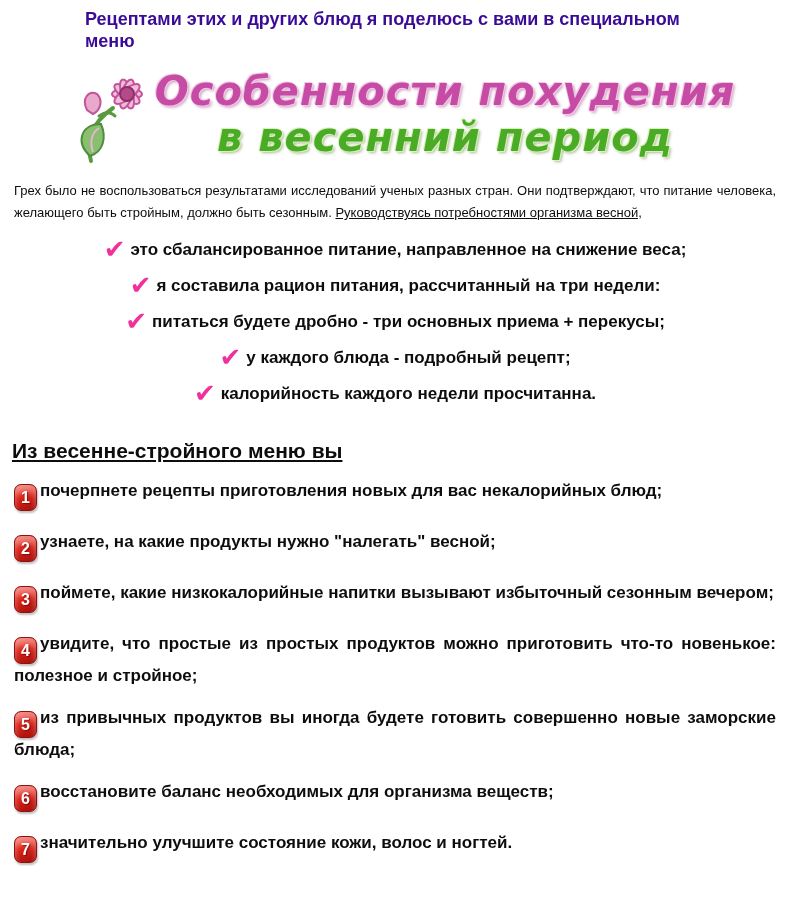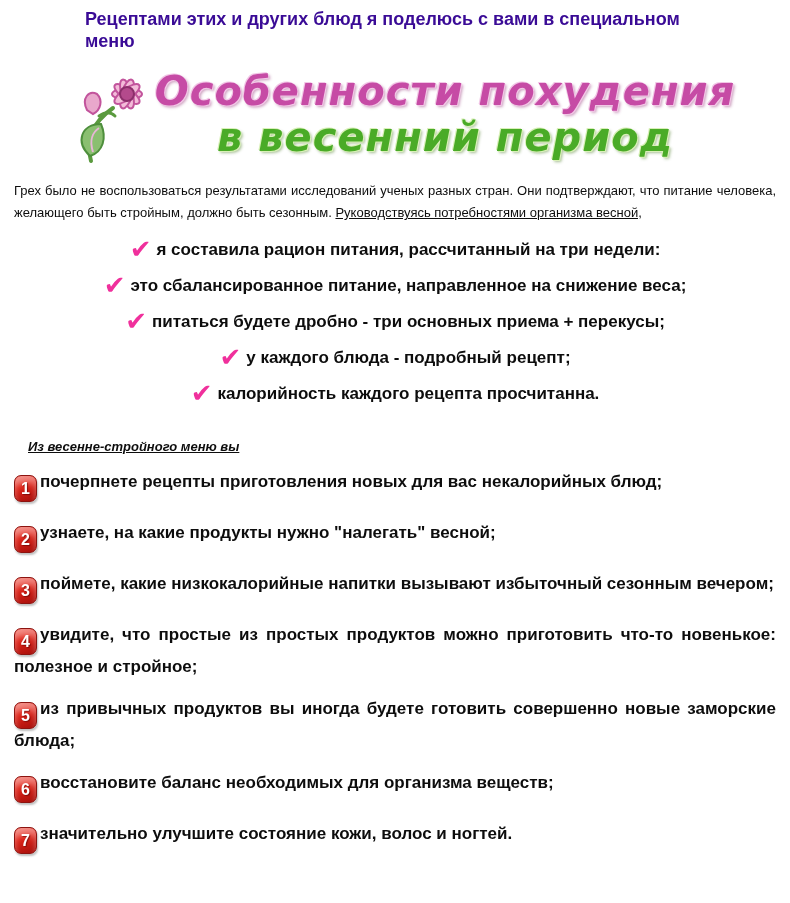"✔ я составила рацион питания," div.check-item { order: before "✔ это сбалансированное питание," -> after "✔ это сбалансированное питание," }
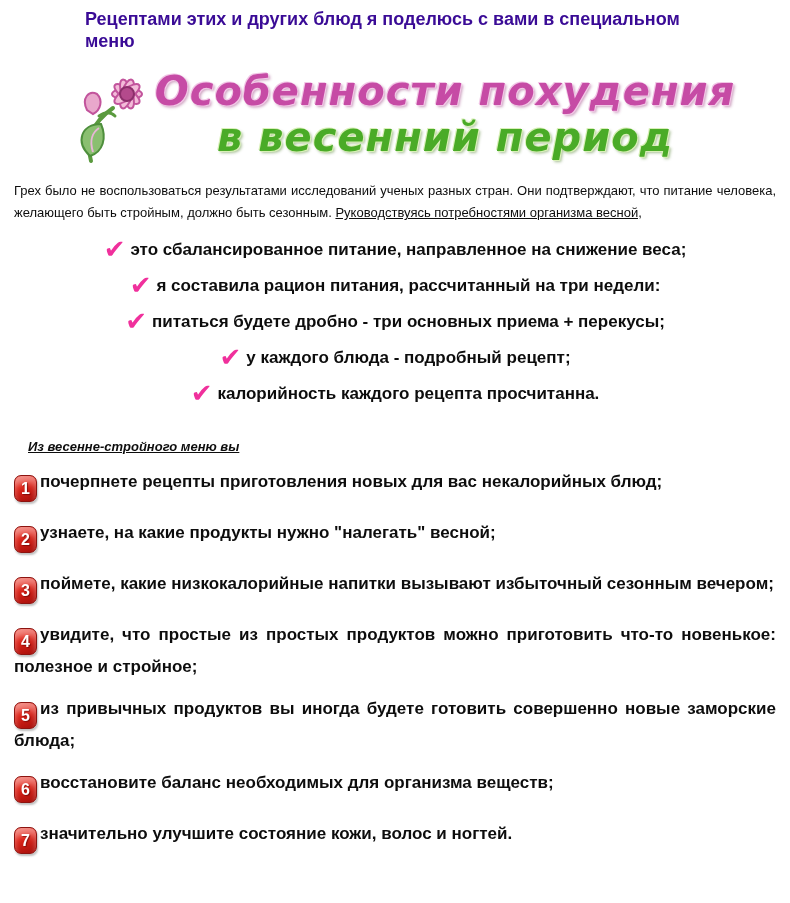"калорийность каждого рецепта" span { text: рецепта -> недели }
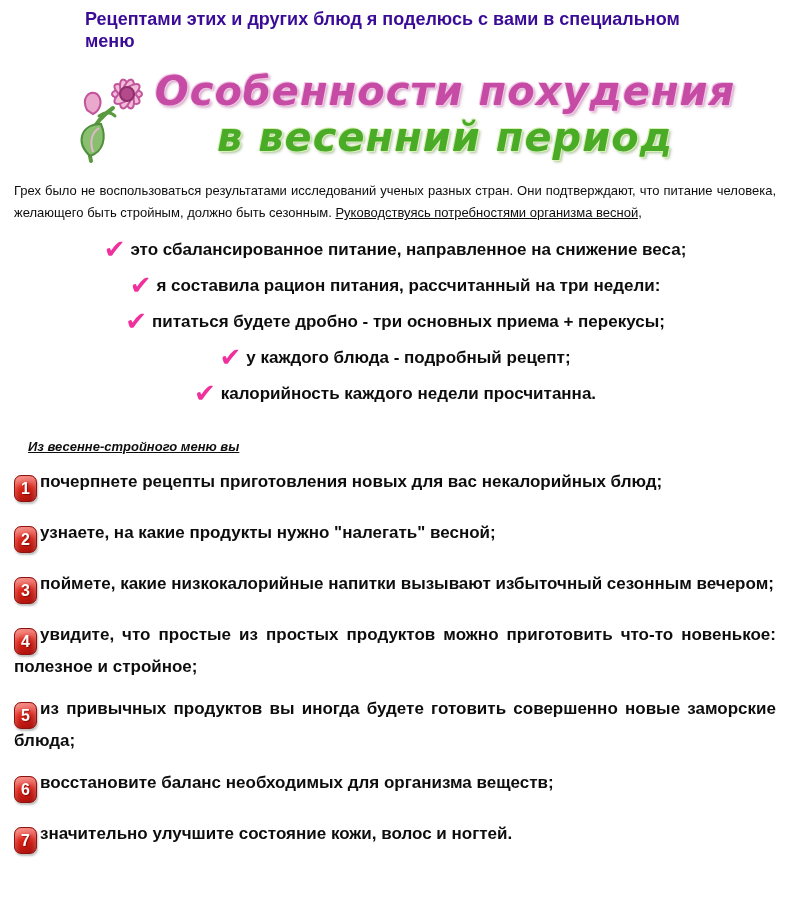"Из весенне-стройного меню вы" .section-heading { font-size: 13px -> 21px; font-style: italic -> none; margin: 34px 28px 0 -> 34px 12px 0 }
